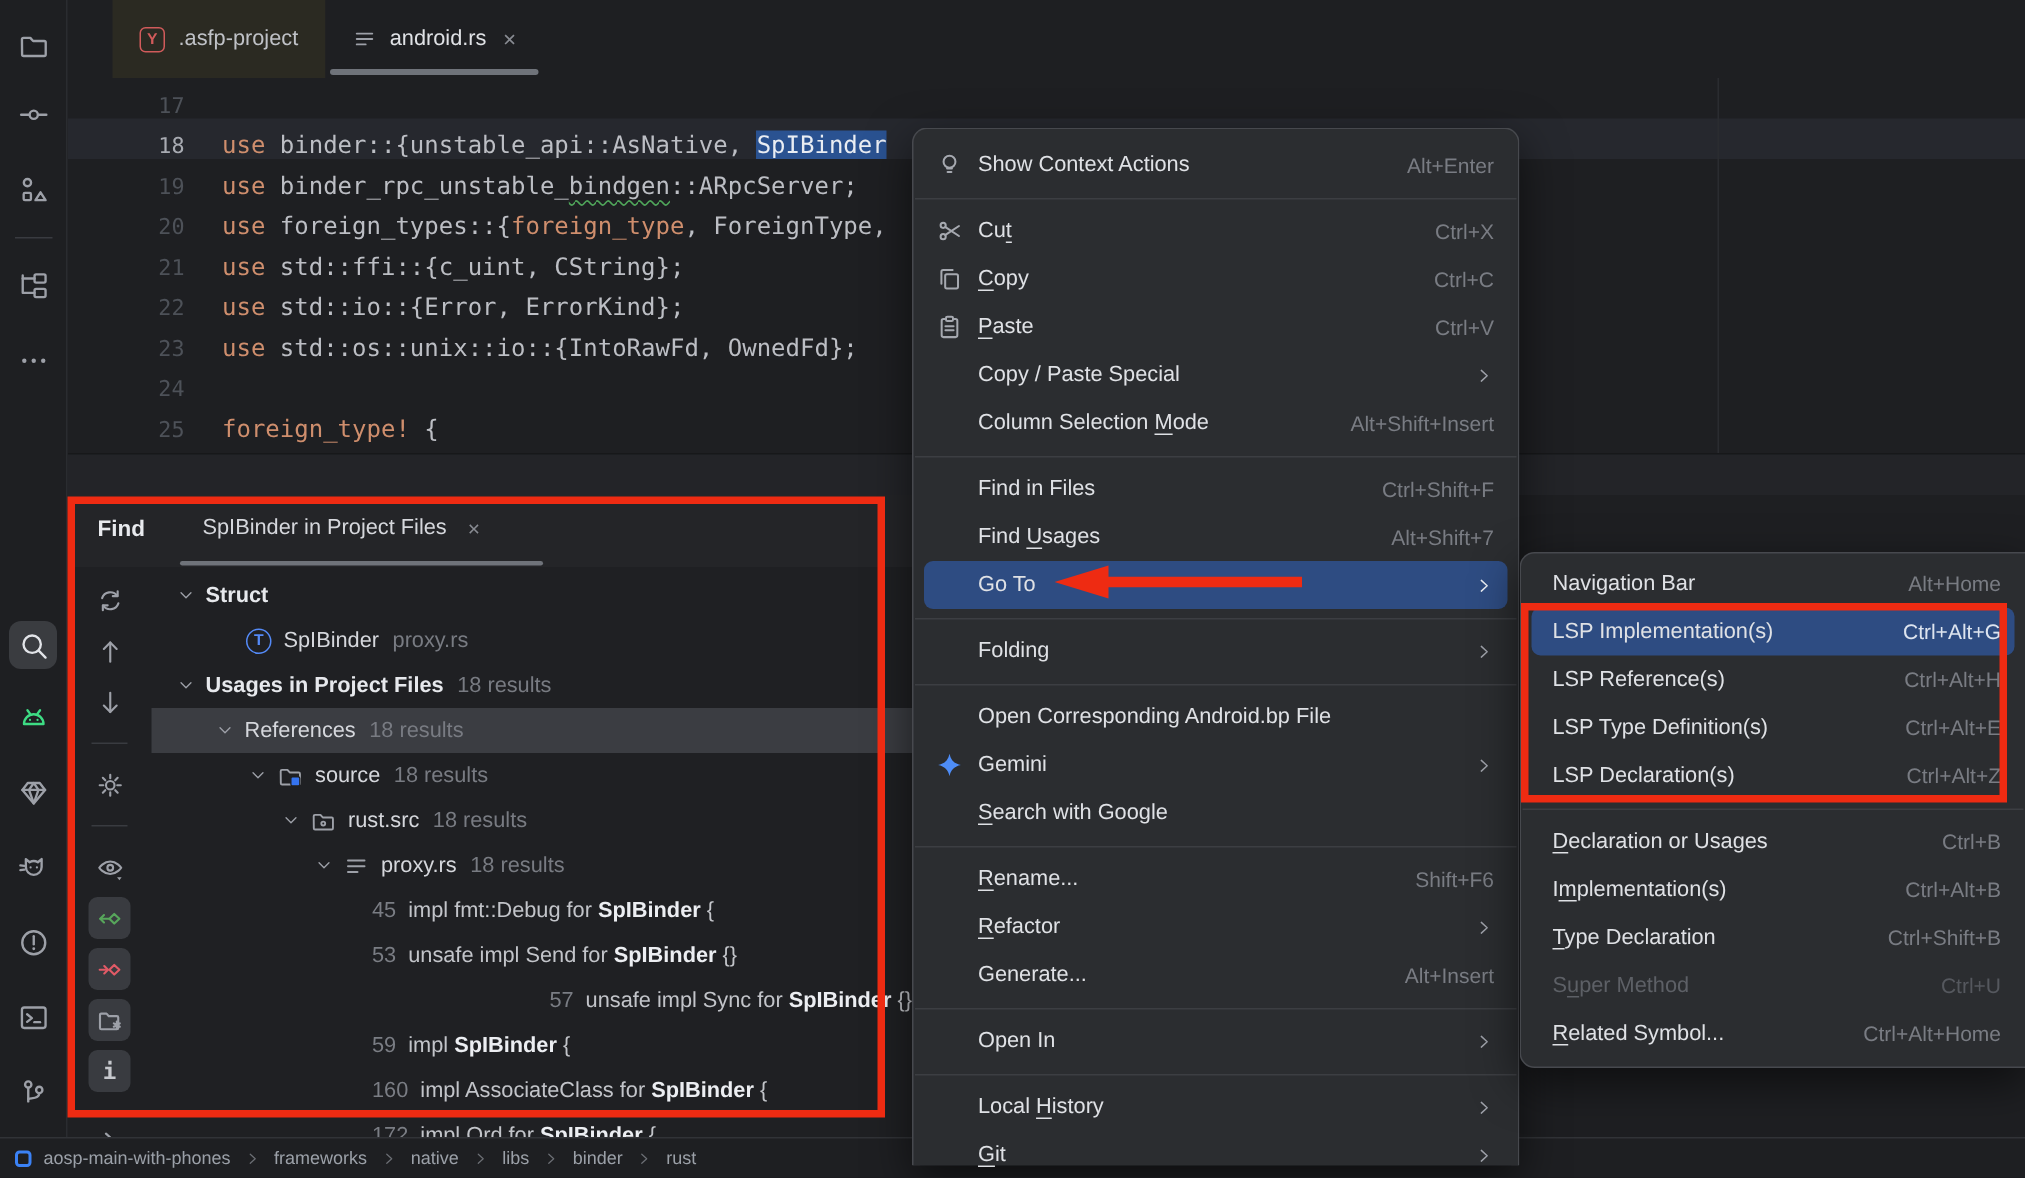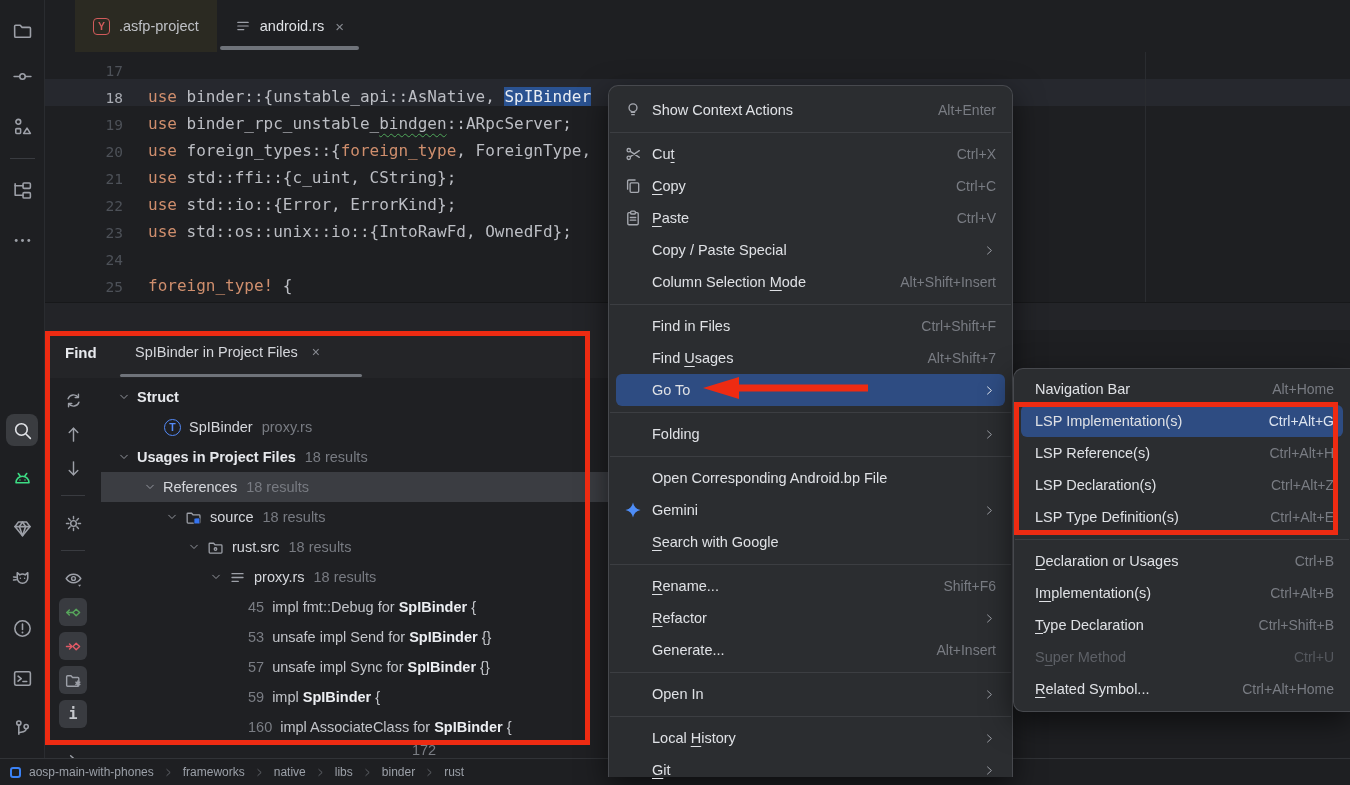"LSP Declaration(s)" div.menu-row { order: before "LSP Type Definition(s)" -> after "LSP Type Definition(s)" }
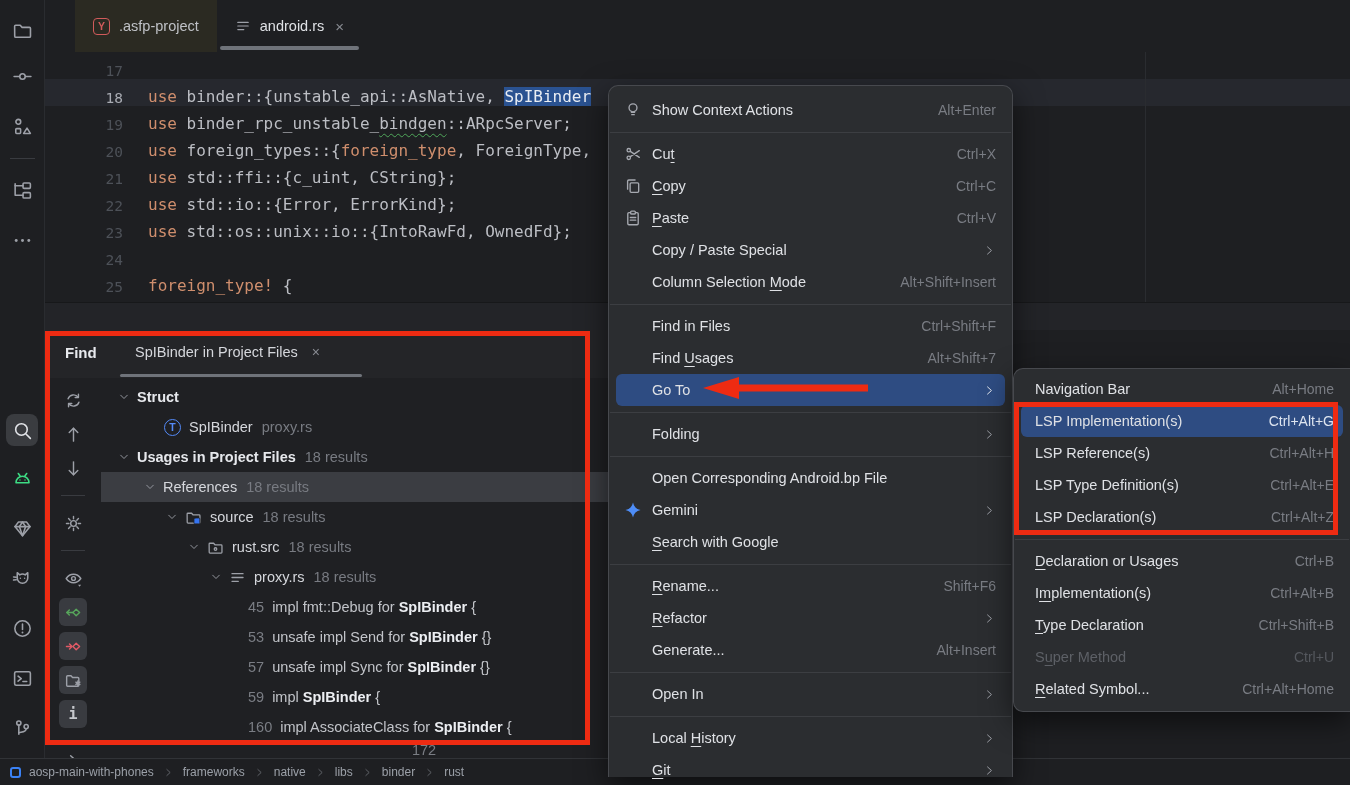"57" div.tree-row { justify-content: none -> flex-end }
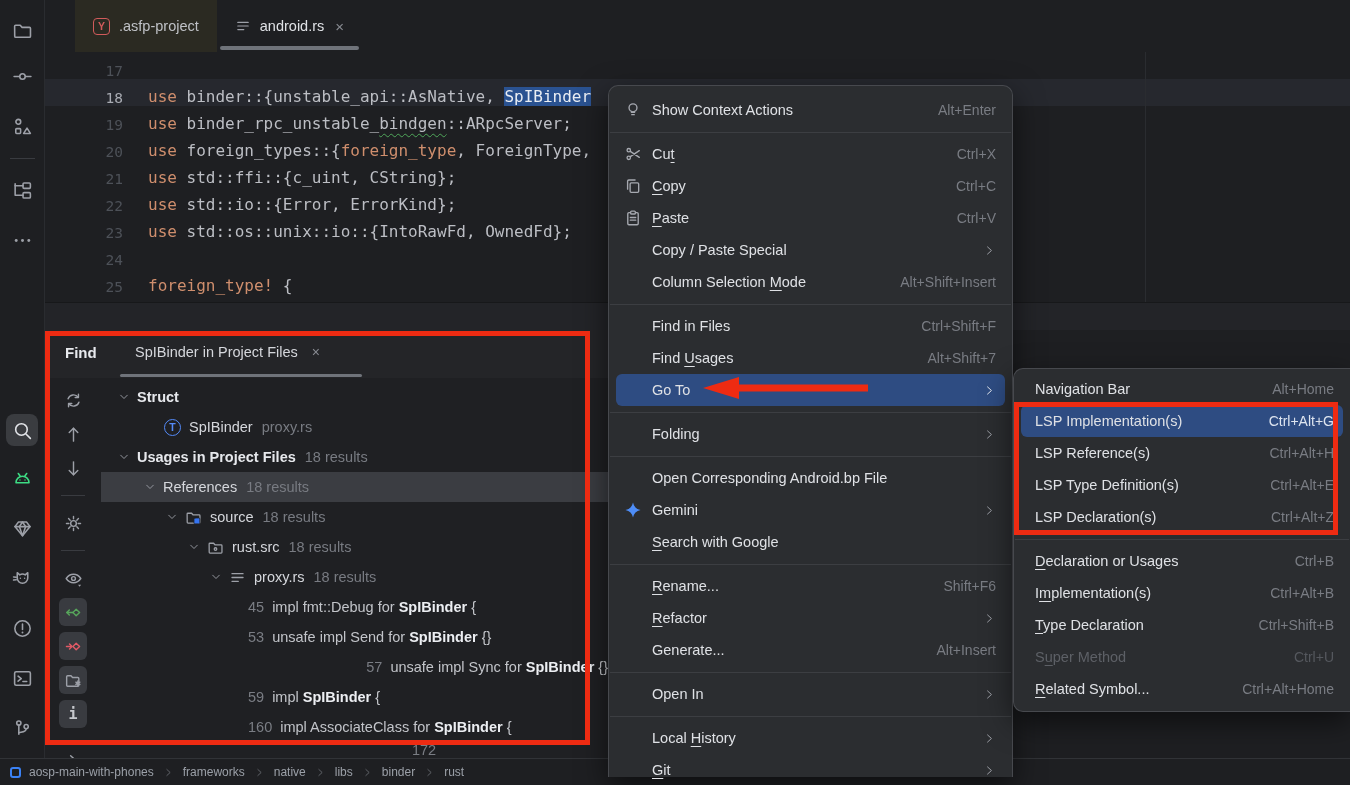"172" div.tree-row { flex-direction: column -> none }
